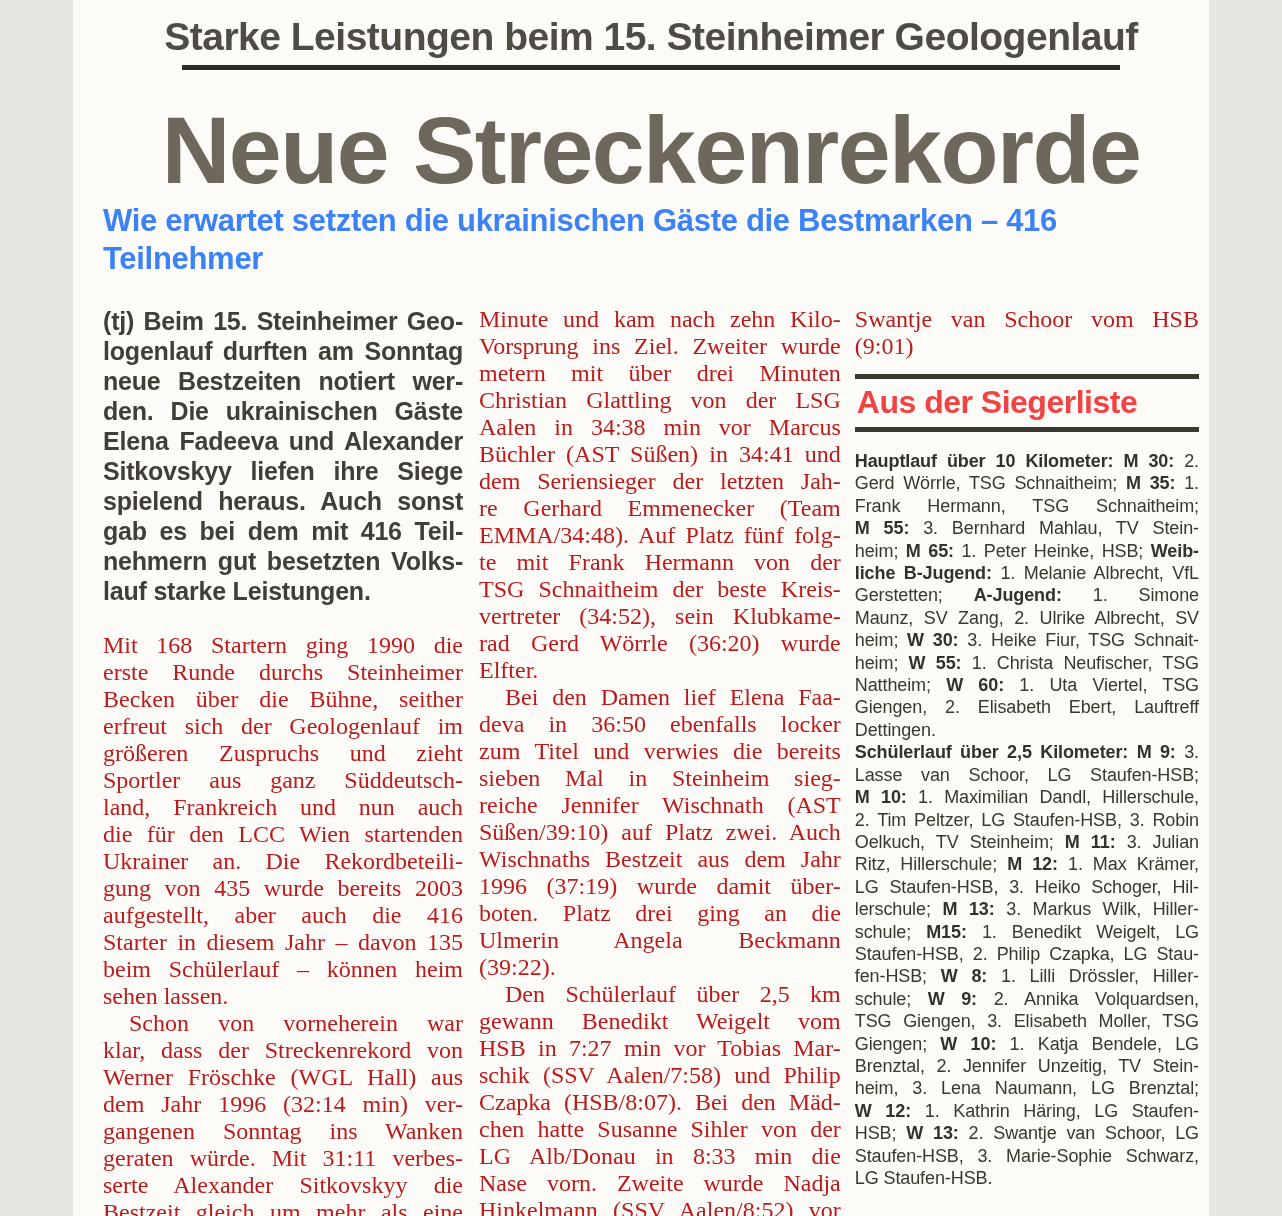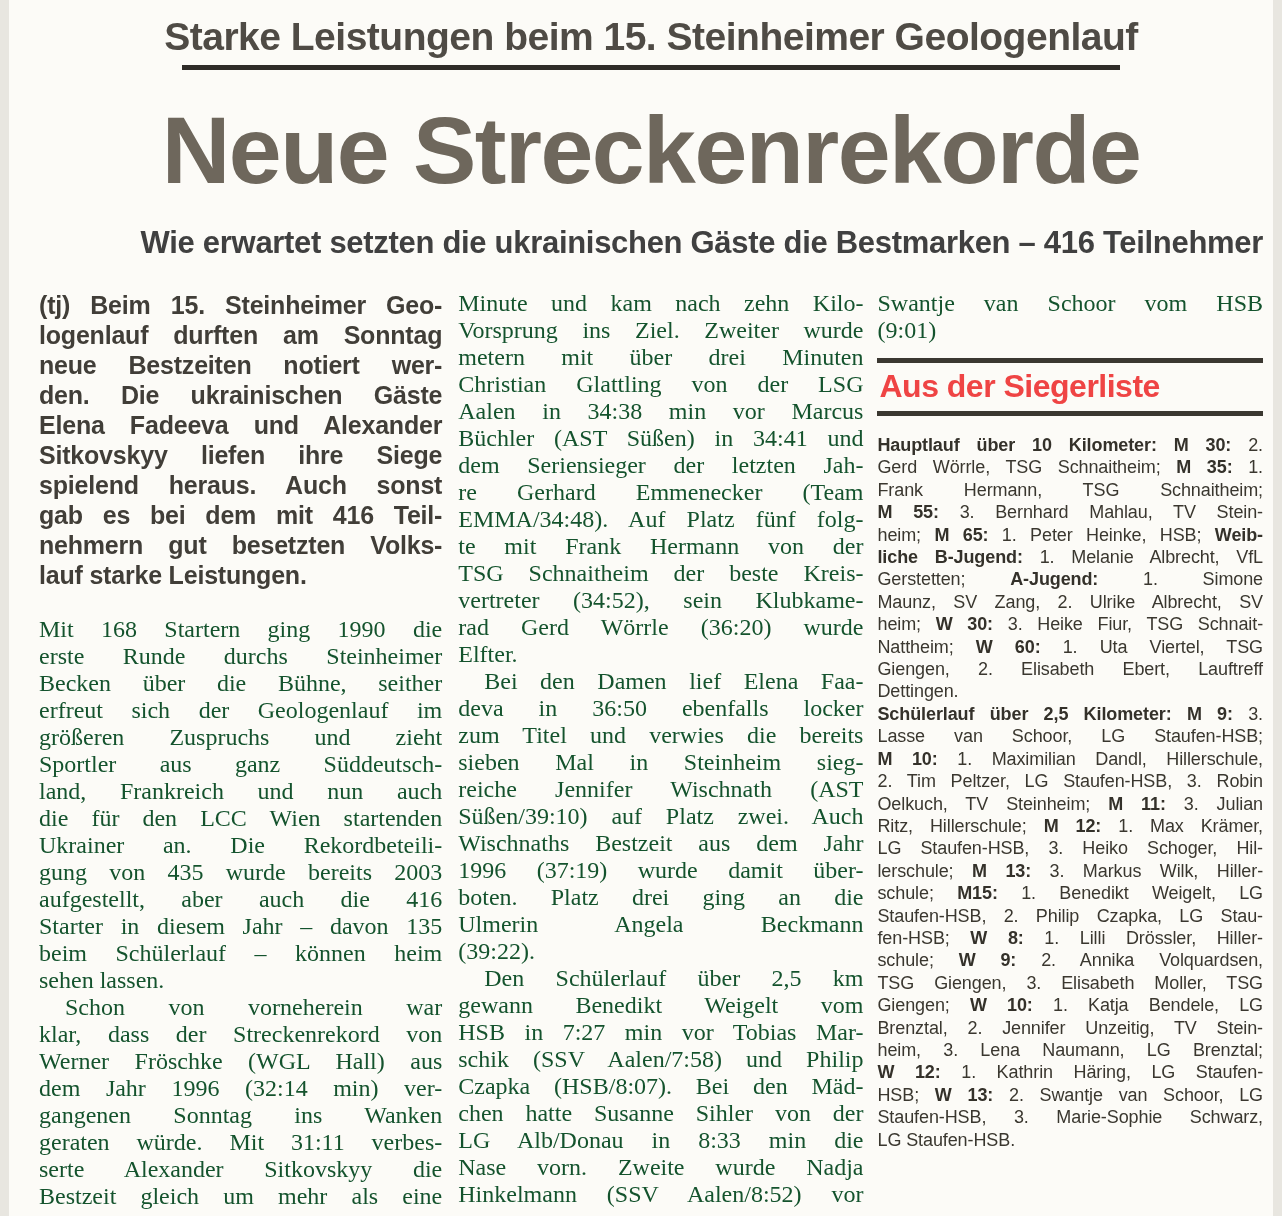"Starke Leistungen beim 15. Steinheimer" .page { width: 1264px -> 1136px }
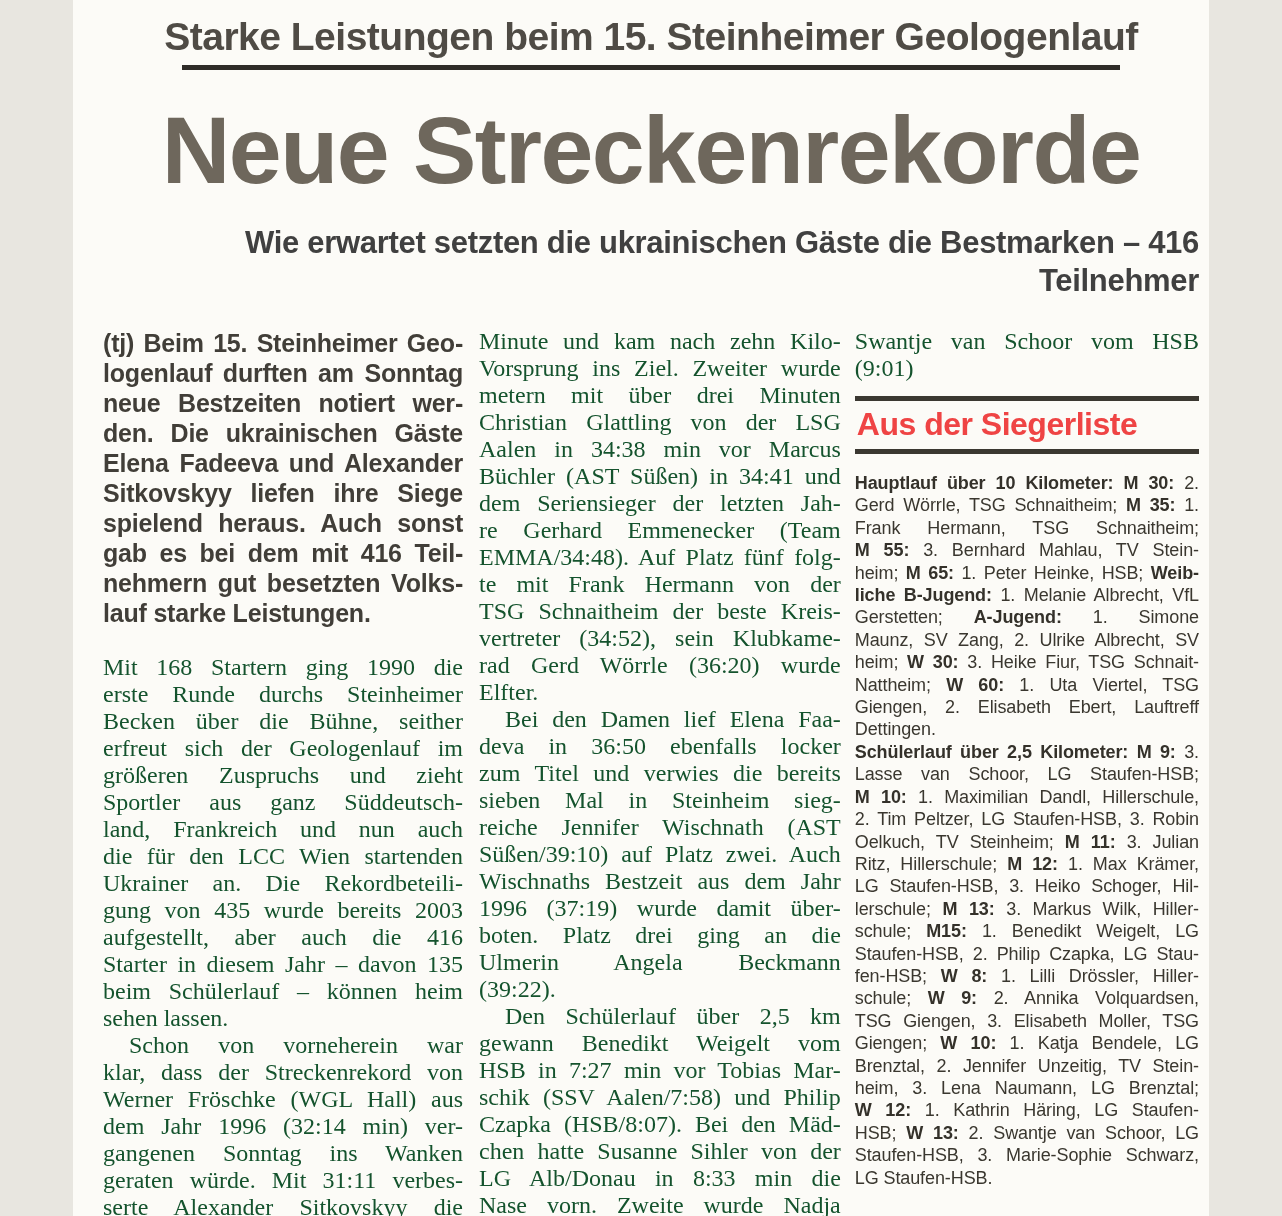"Wie erwartet setzten die ukrainischen" .subheadline { color: #404040 -> #3b82f6; margin-top: 22px -> none; text-align: right -> left }
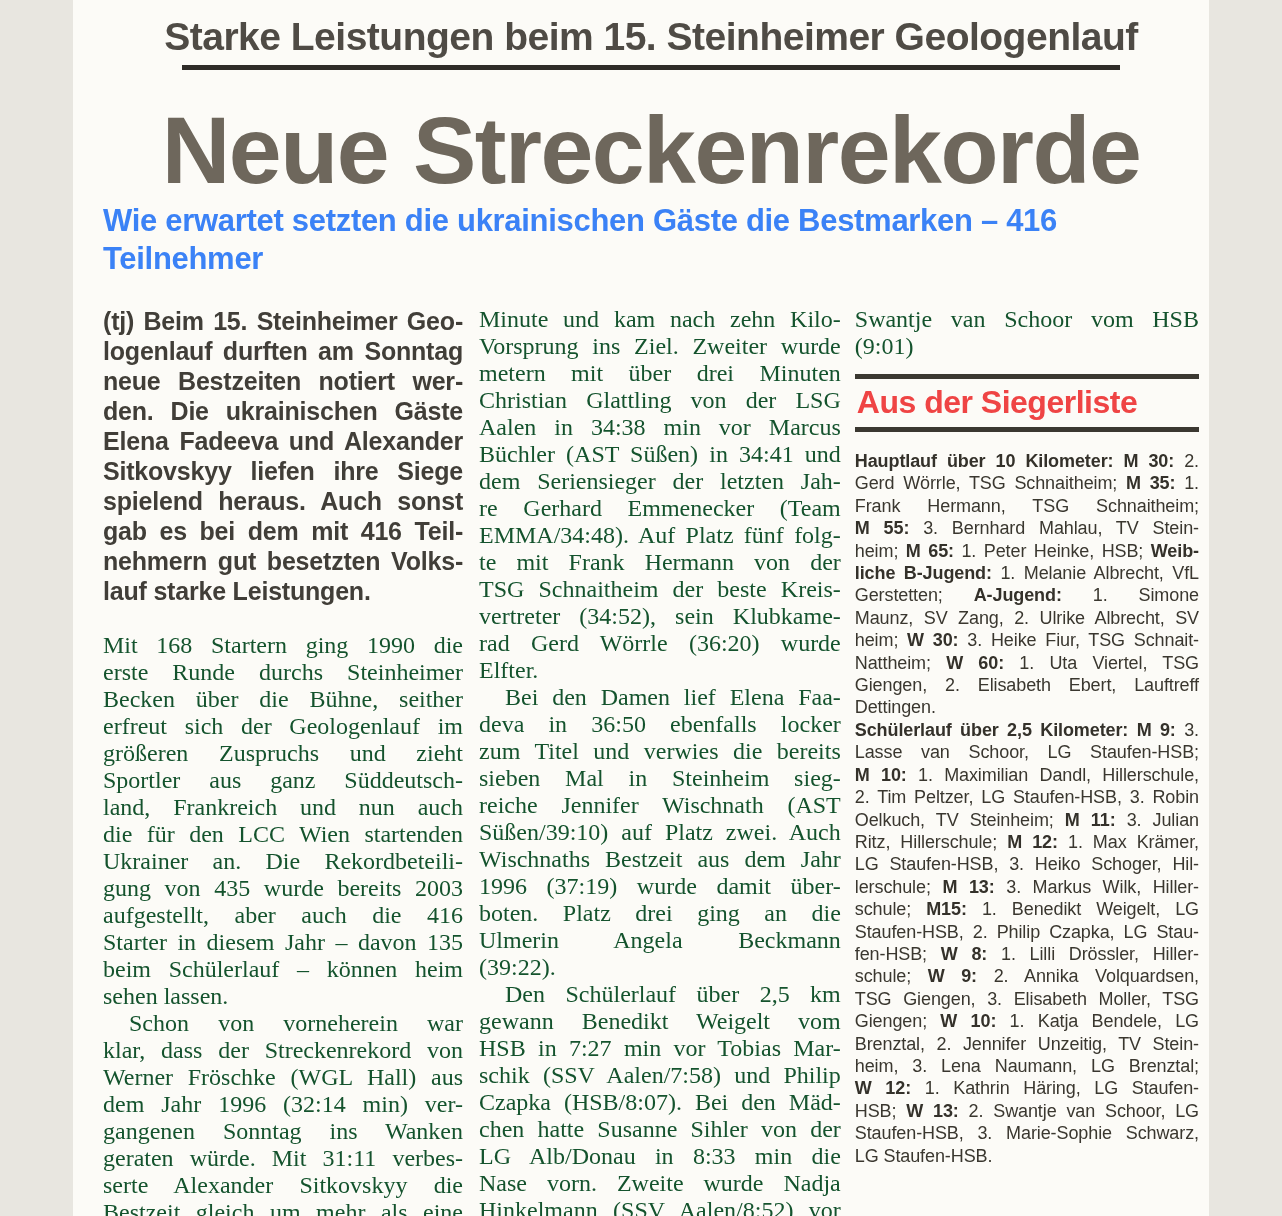"Minute und kam nach zehn" .serif { color: #14532d -> #b91c1c }
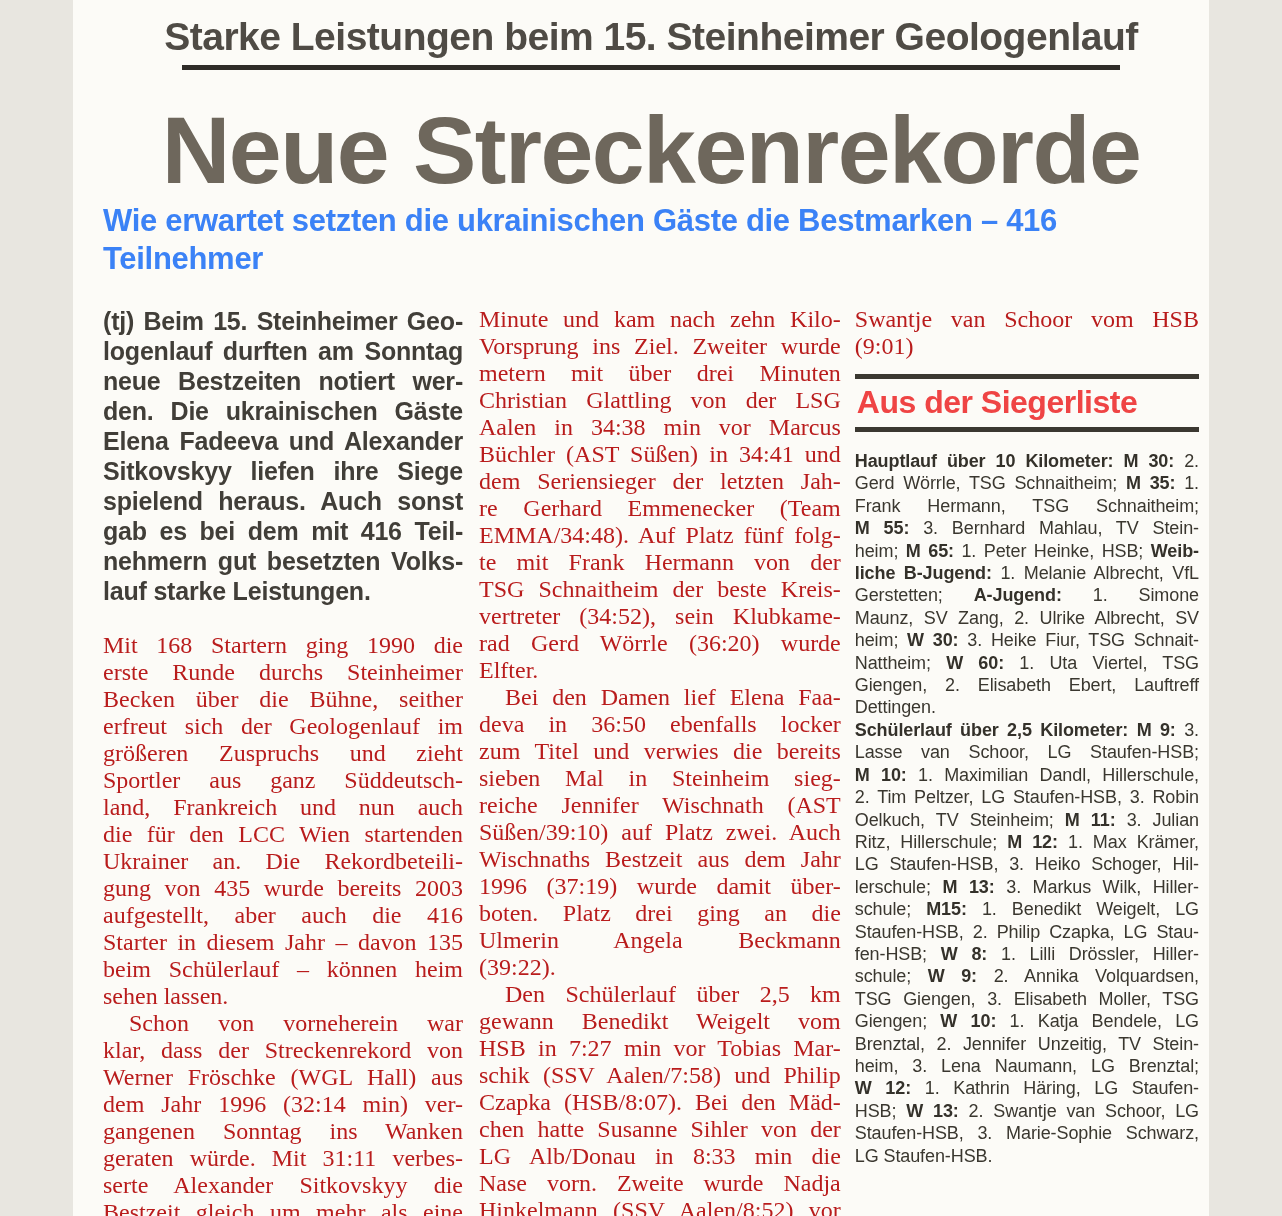"heim; W 55: 1. Christa" div.ln { html: none -> <div><span>heim; </span><span>W 55:</span><span> 1. Christa Neufischer, TSG</span></div> }
